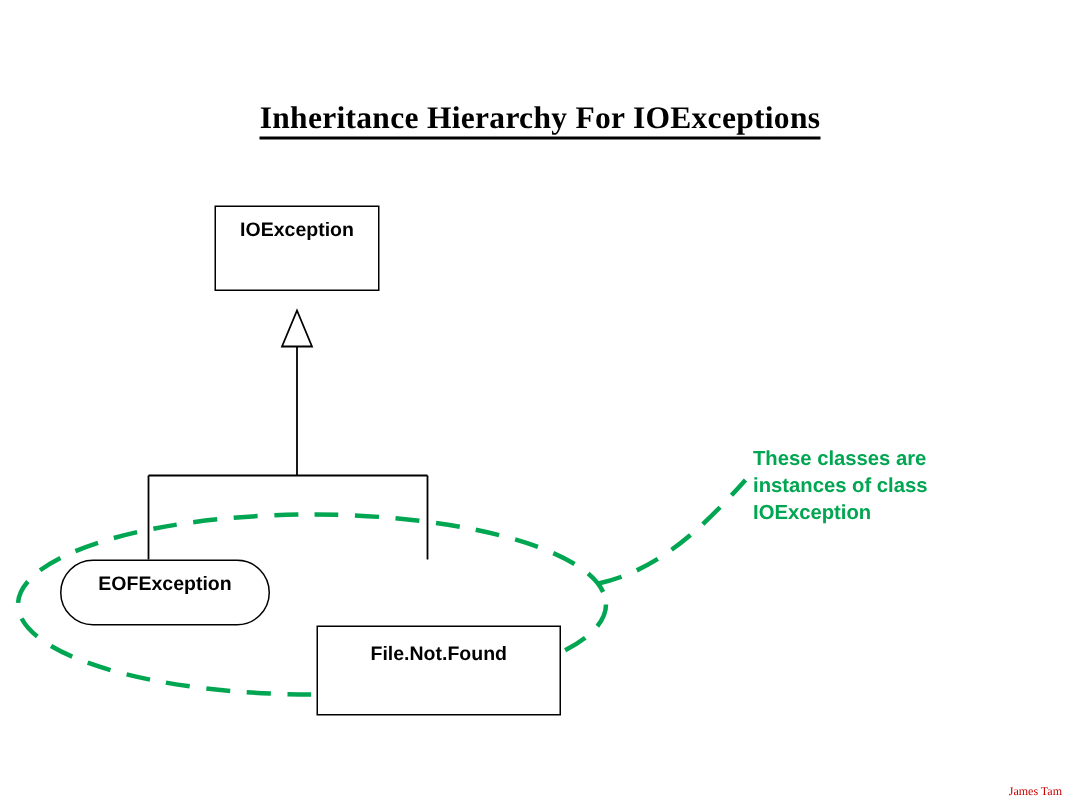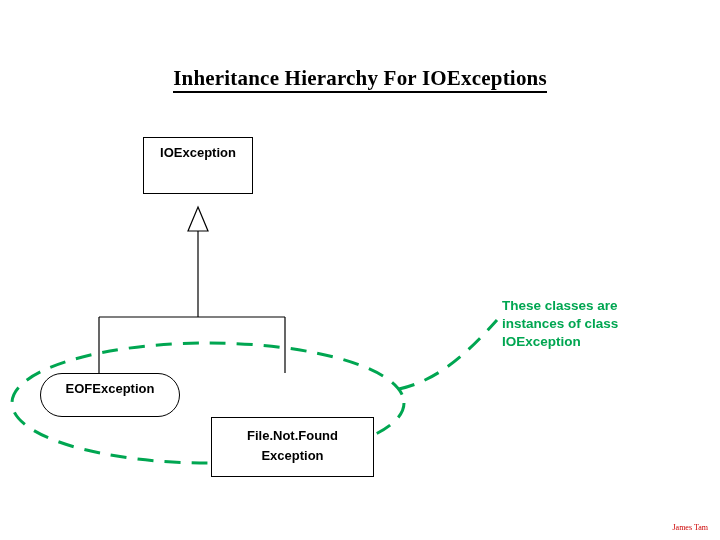"Exception" span.label { html: <span>Exception</span> -> none }
